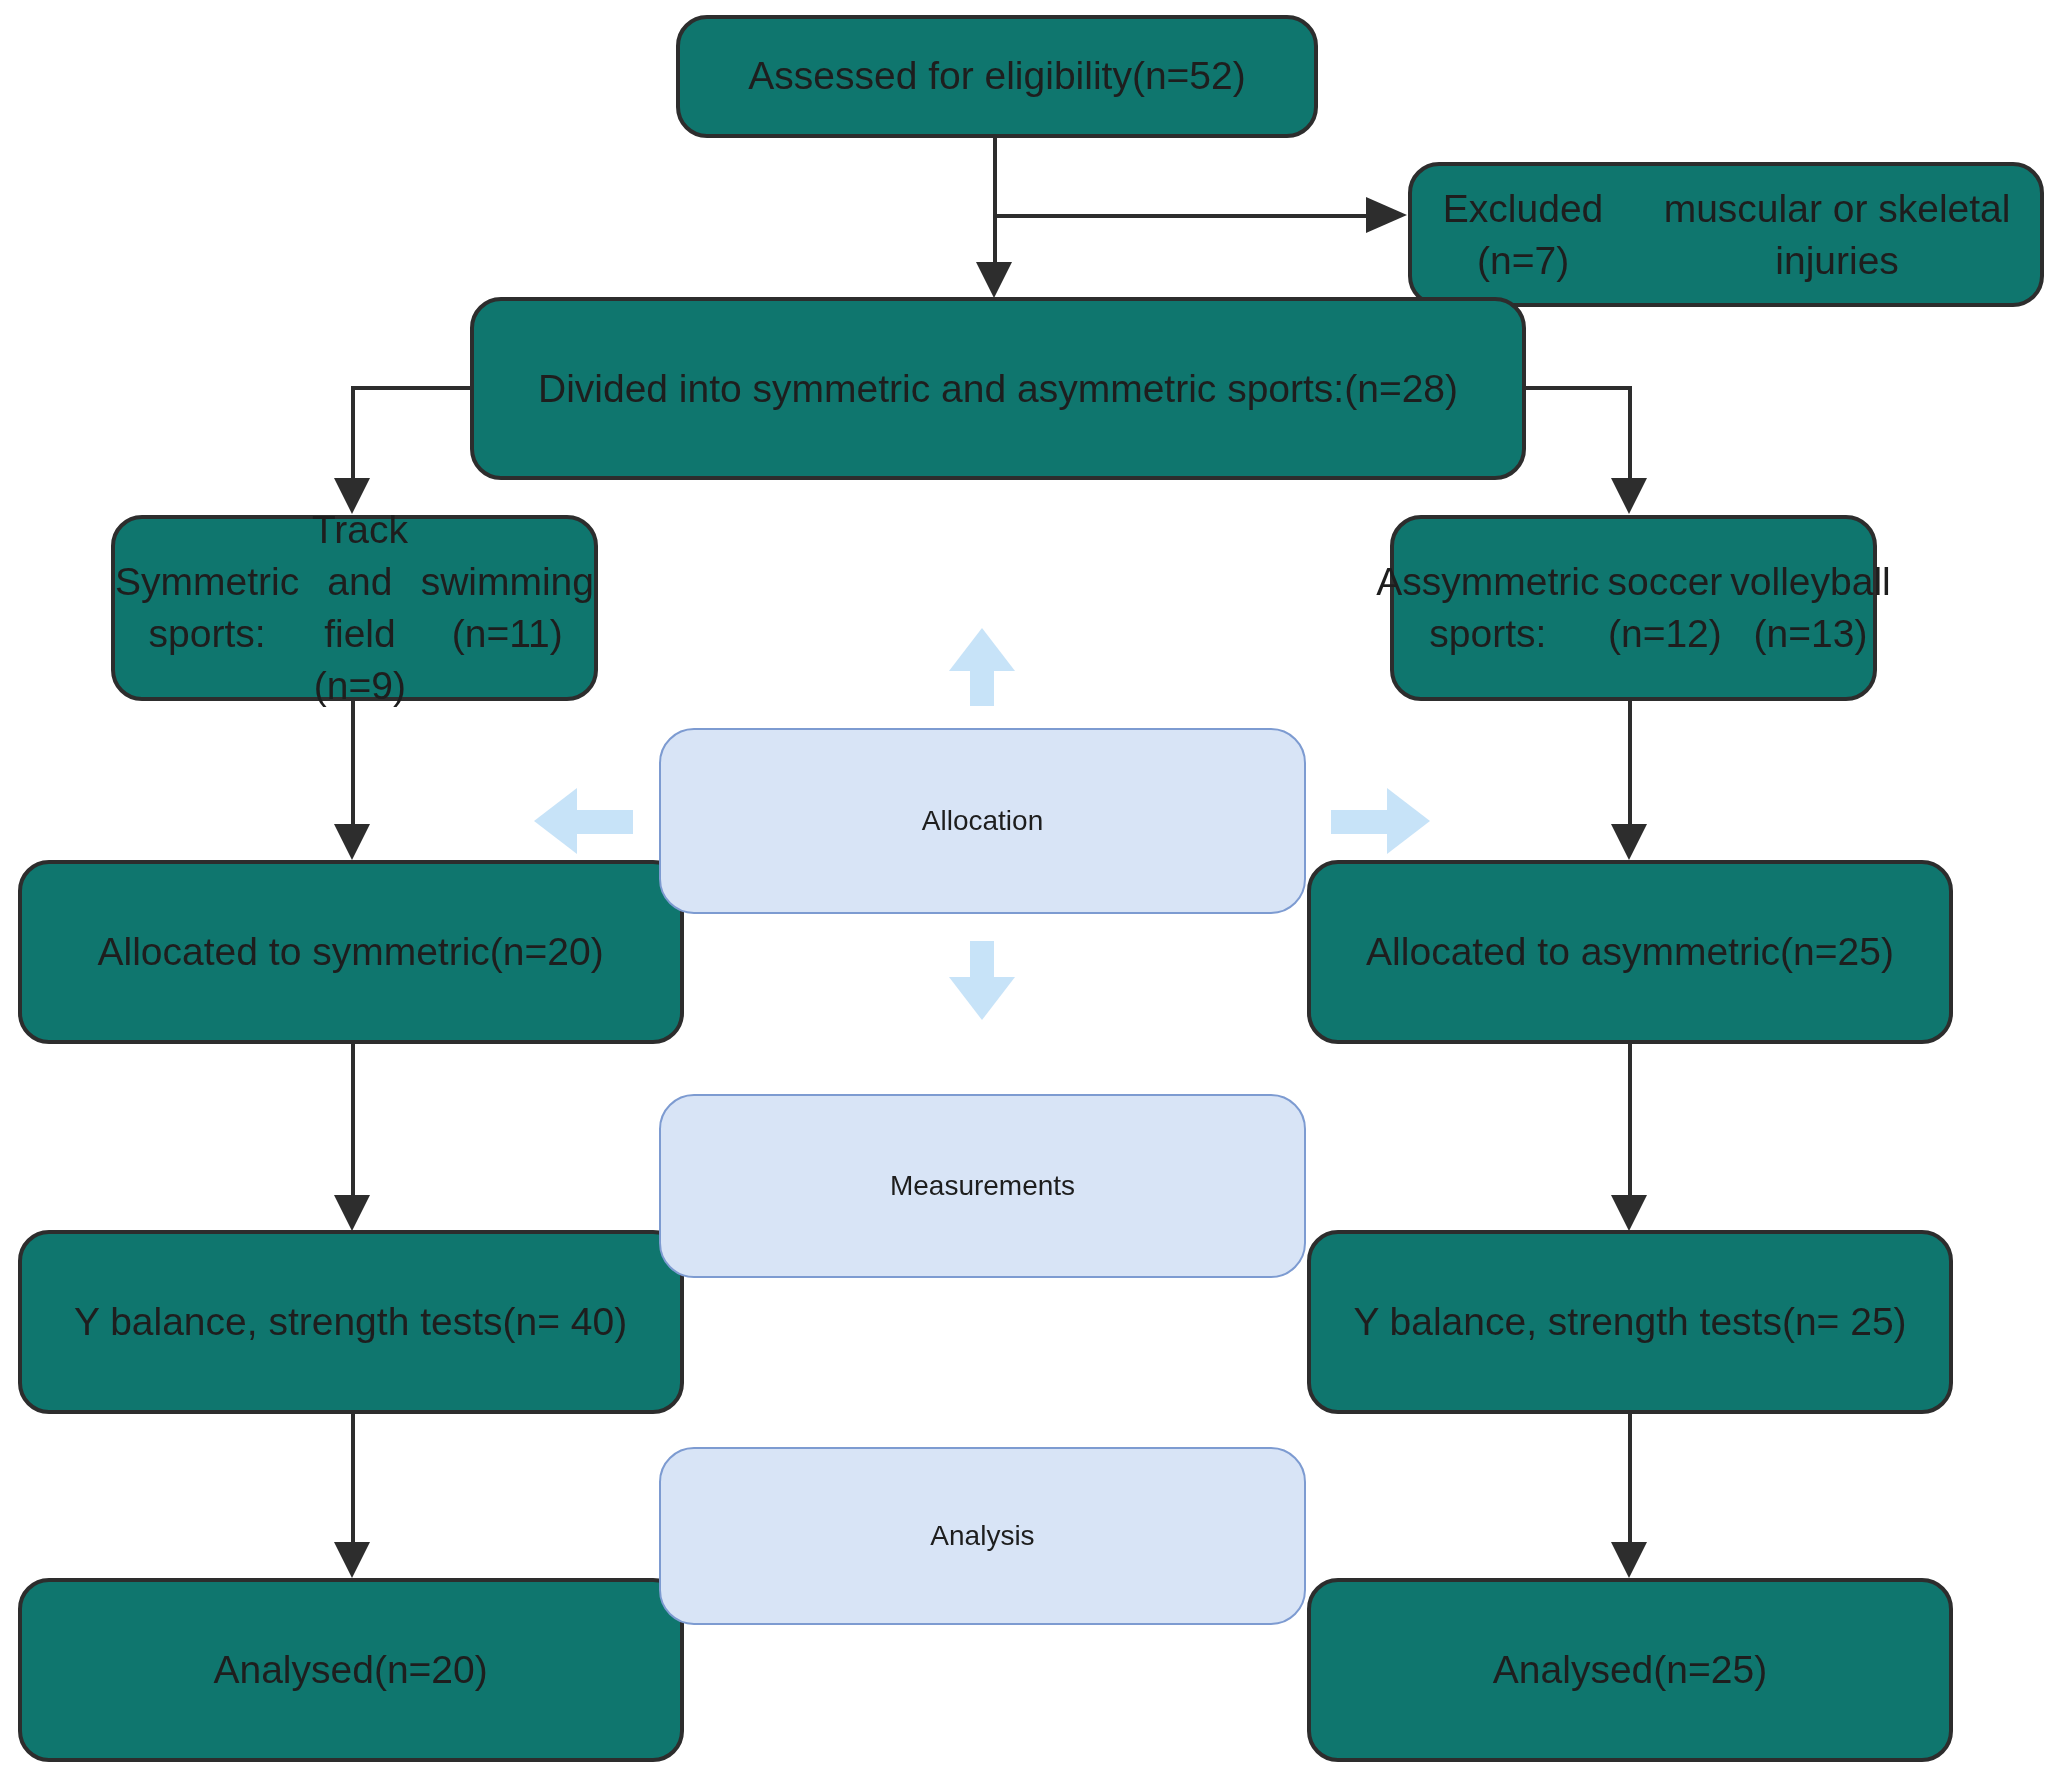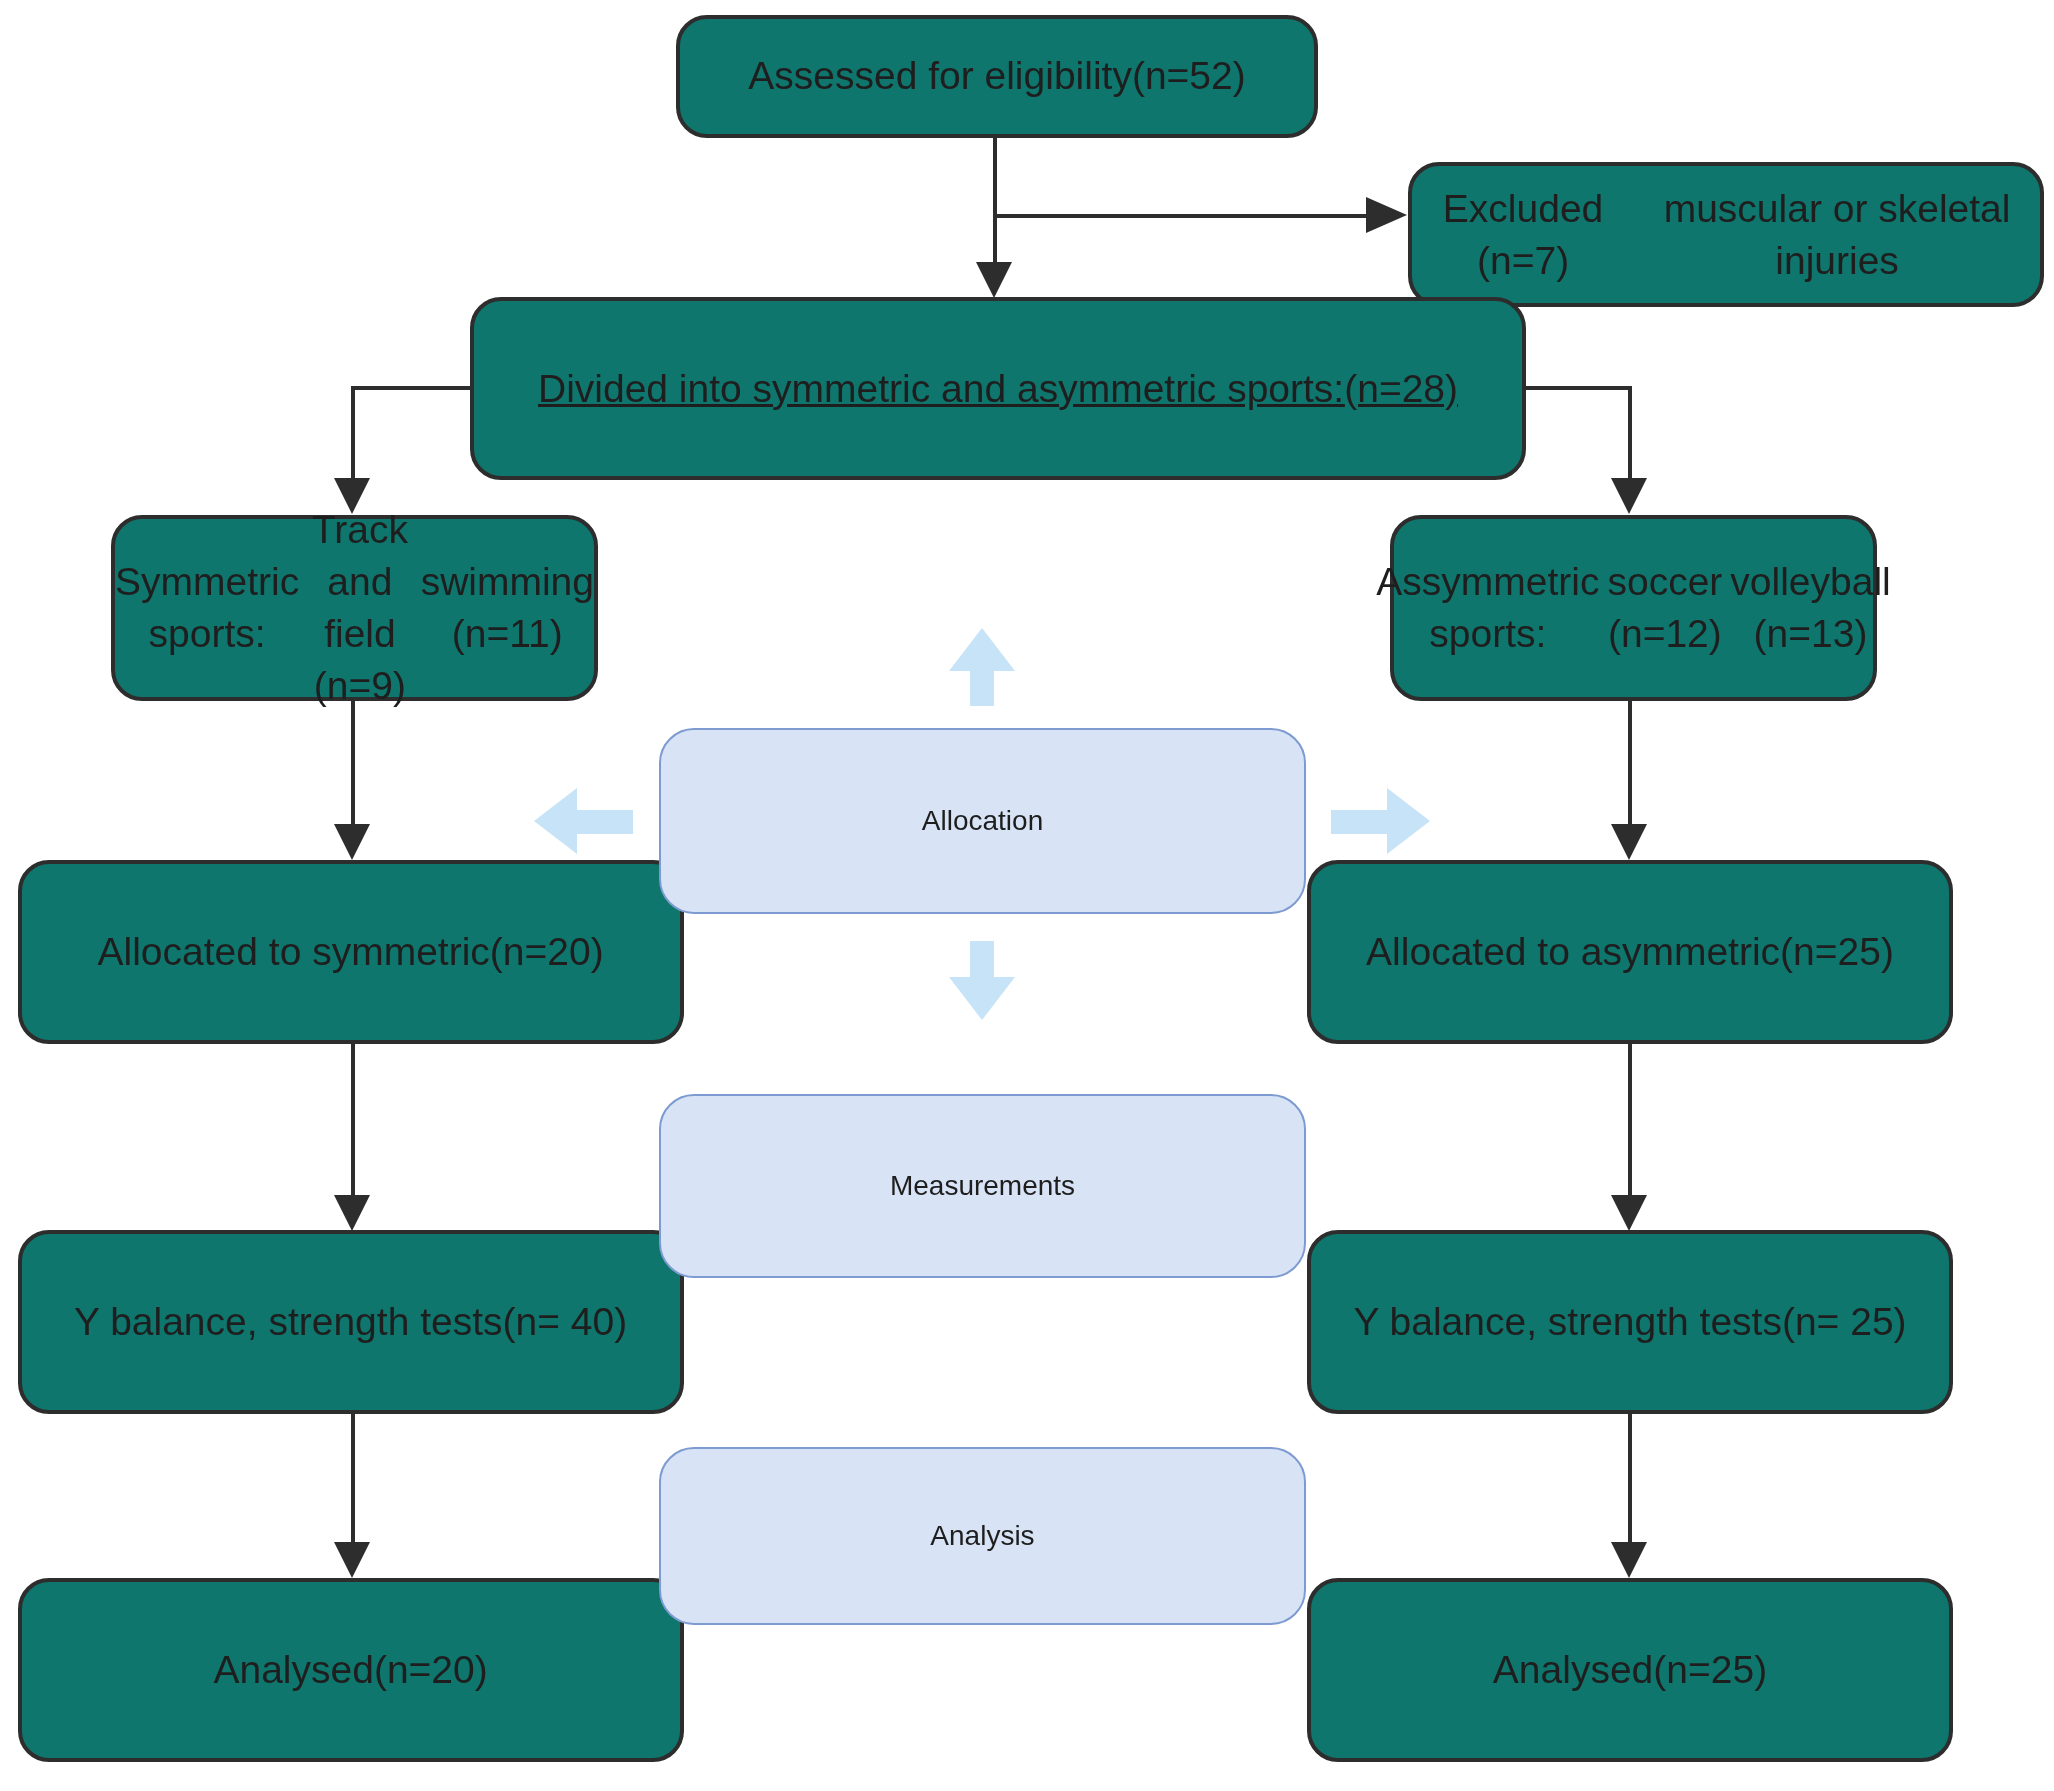"Divided into symmetric and asymmetric" #divided { text-decoration: underline -> none }
